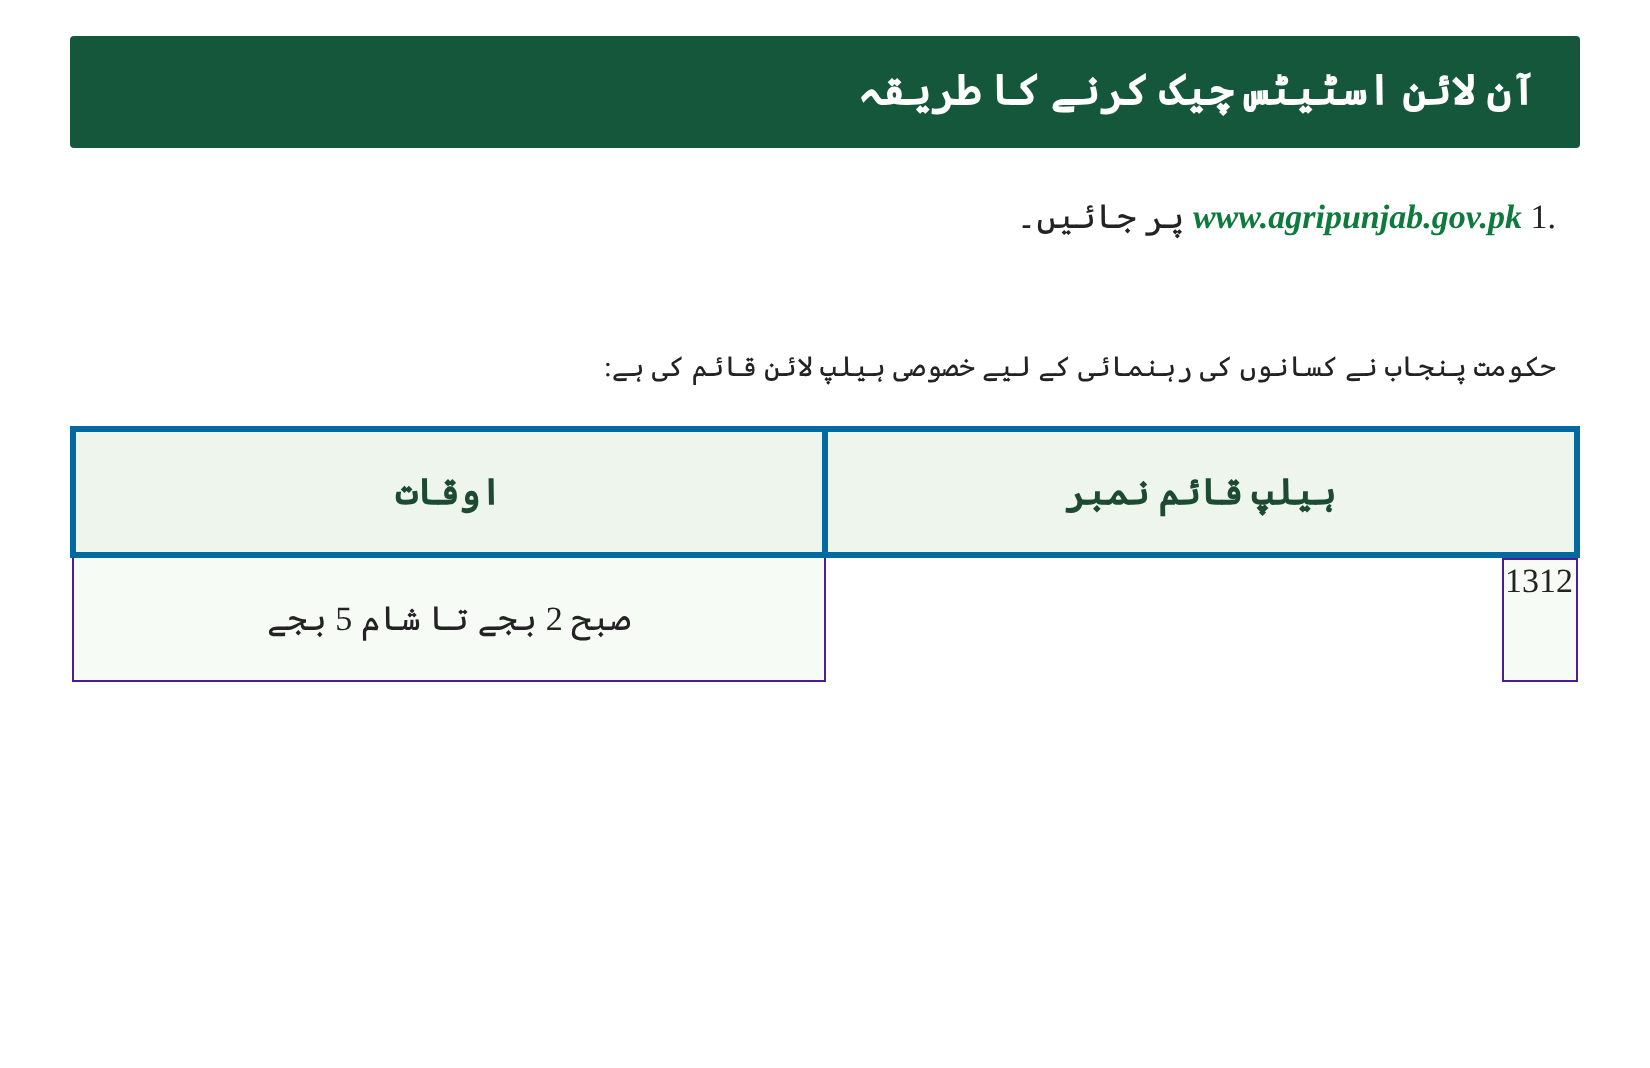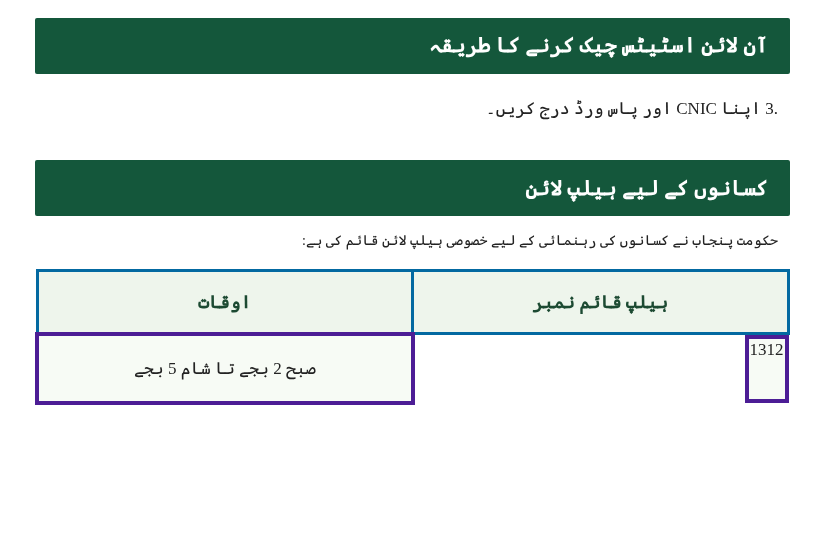"1. www.agripunjab.gov.pk پر جائیں۔" li { html: none -> <li> <span>1.</span> <a>www.agripunjab.gov.pk</a> <span>پر جائیں۔</span> </li> }
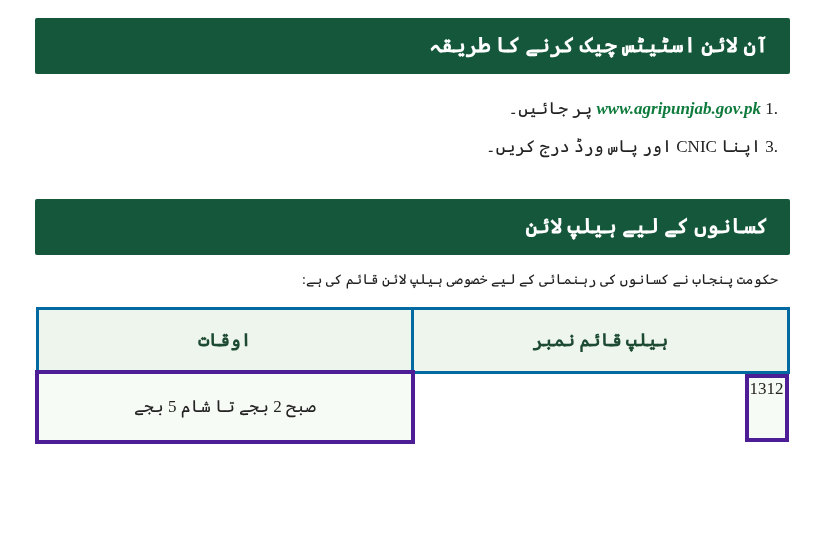"3. اپنا CNIC اور پاس" li { html: <li> <span>3.</span> <span>اپنا</span> <span>CNIC</span> <span>اور پاس ورڈ درج کریں۔</span> </li> -> none }
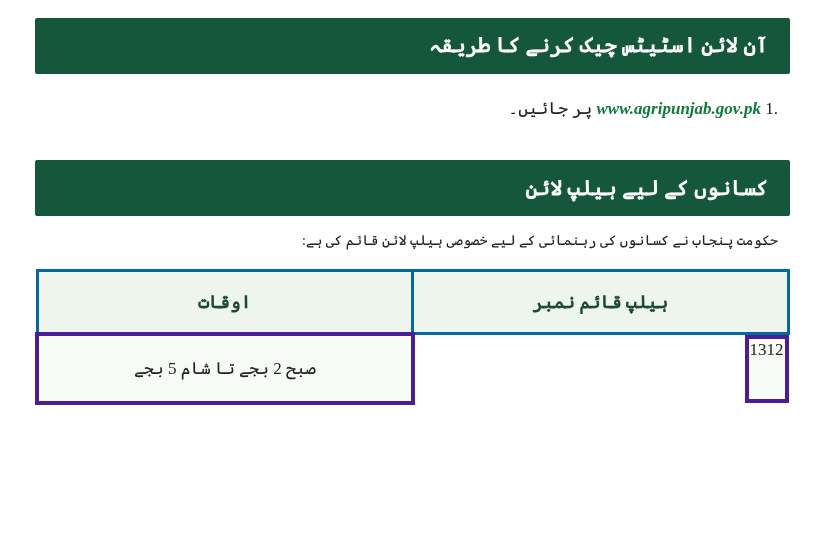"کسانوں کے لیے ہیلپ لئن" div.section-banner { html: <div> <span>کسانوں کے لیے ہیلپ لائن</span> </div> -> none }
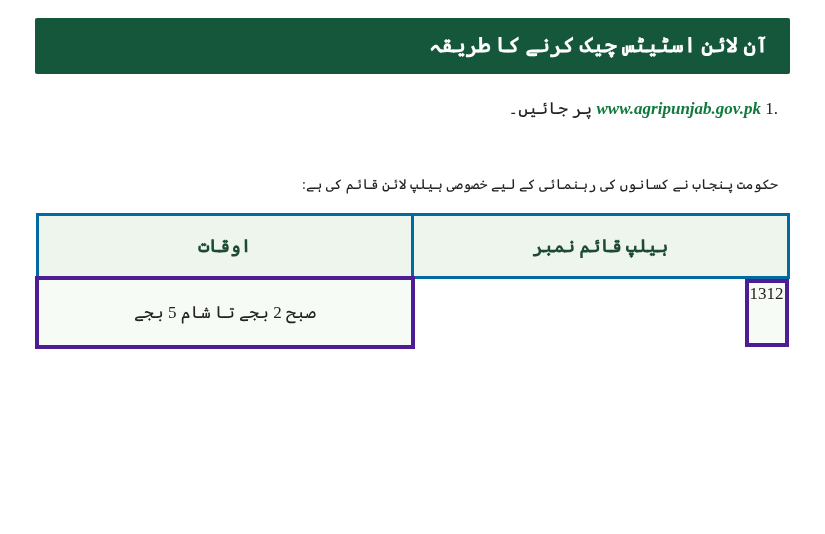"1312" table.helpline td { border: 4px solid #4c1d95 -> 1px solid #4c1d95 }
